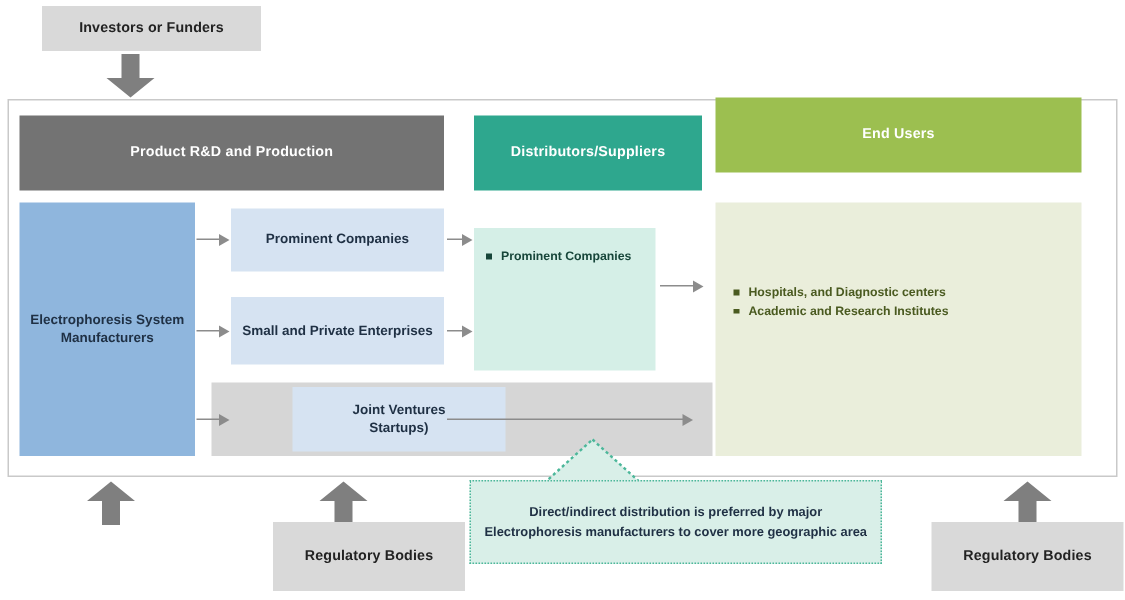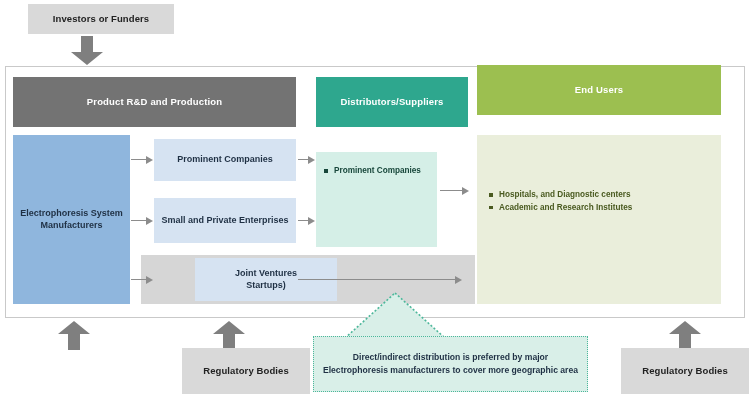"Direct/indirect distribution is" div.callout { top: 336px -> 320px }
